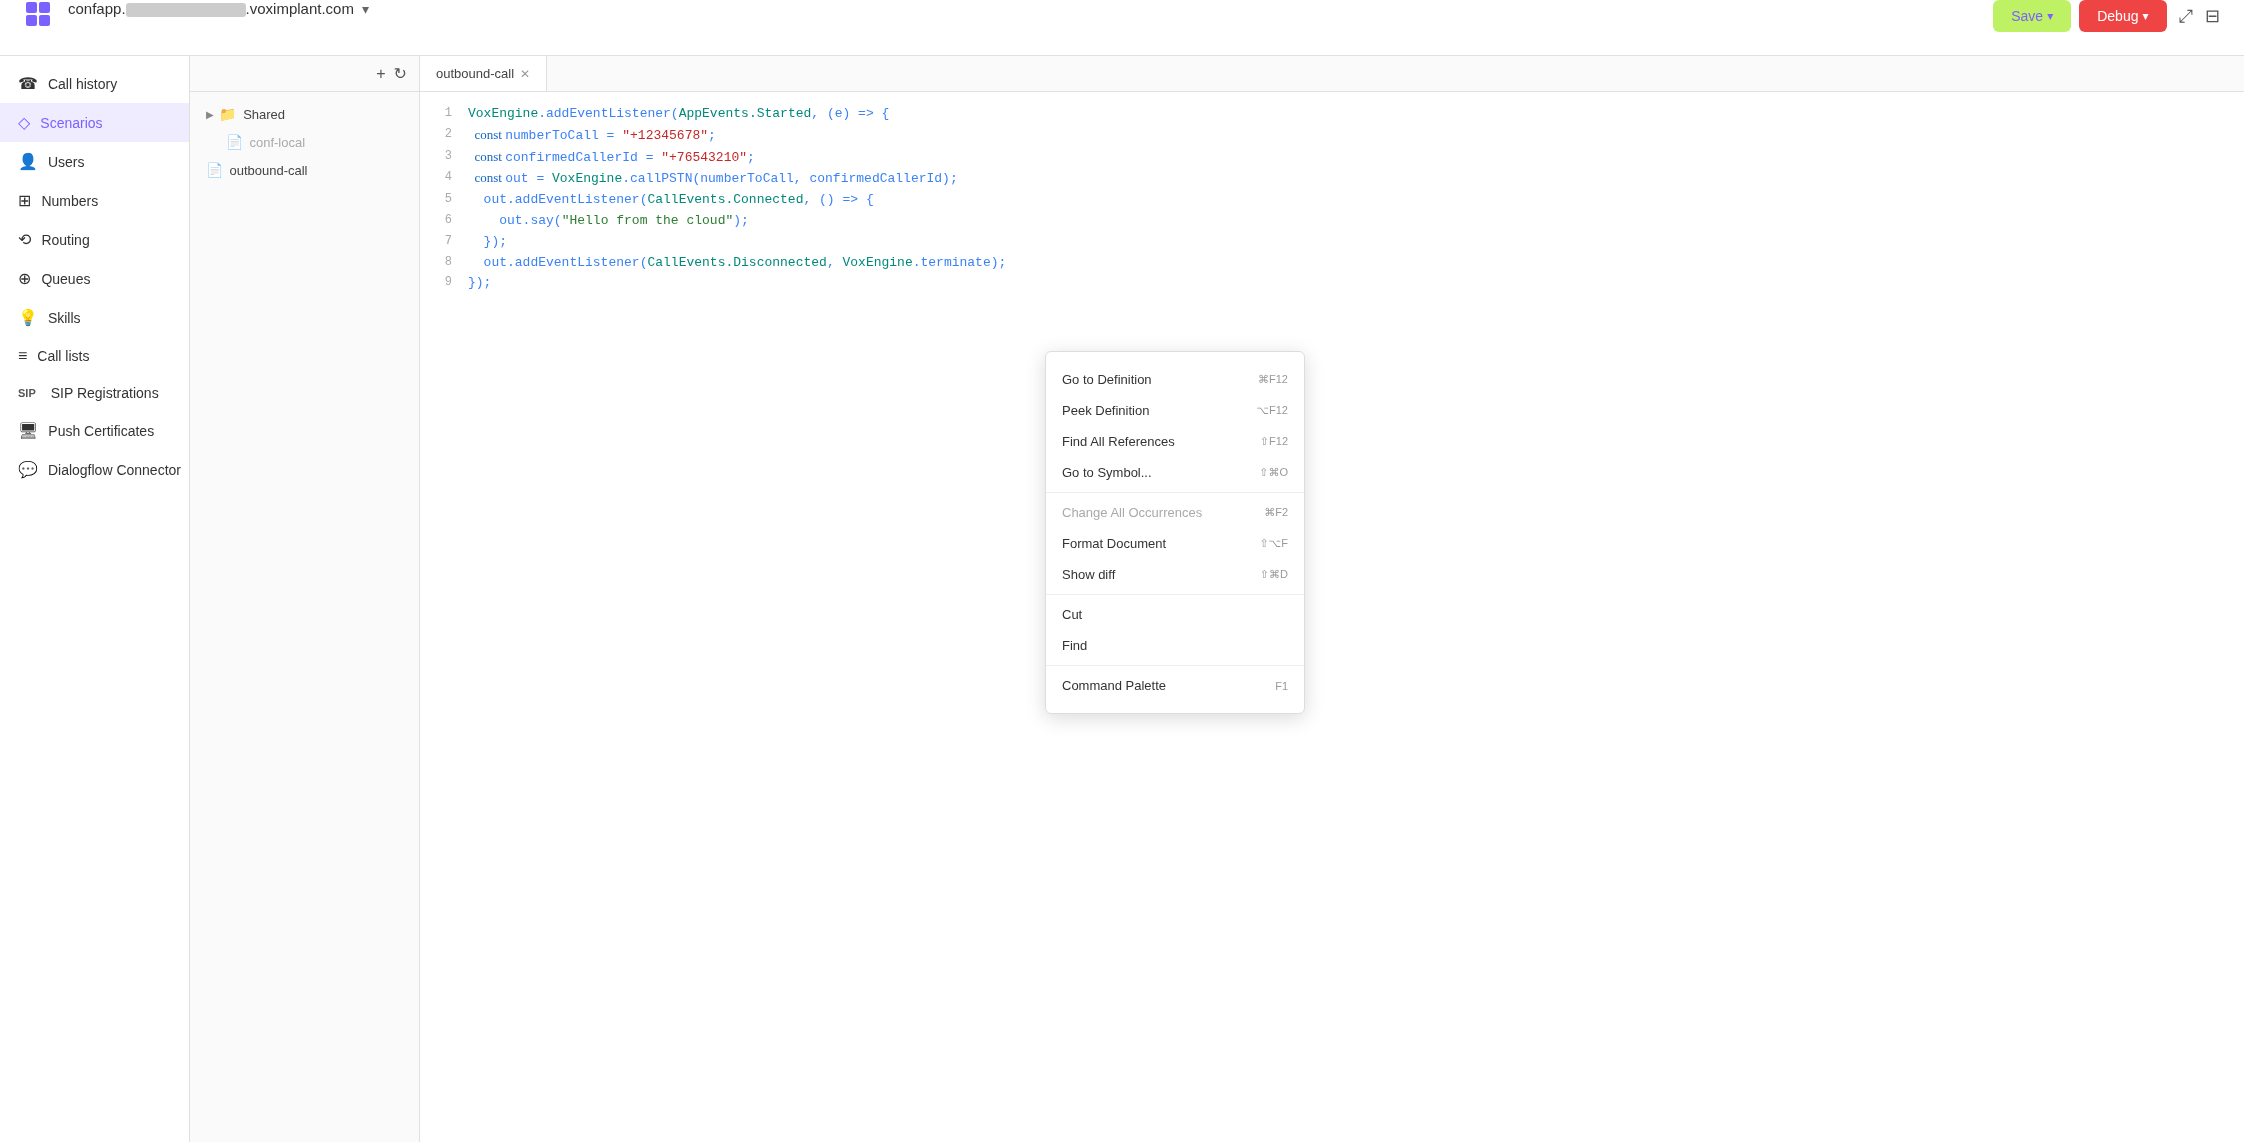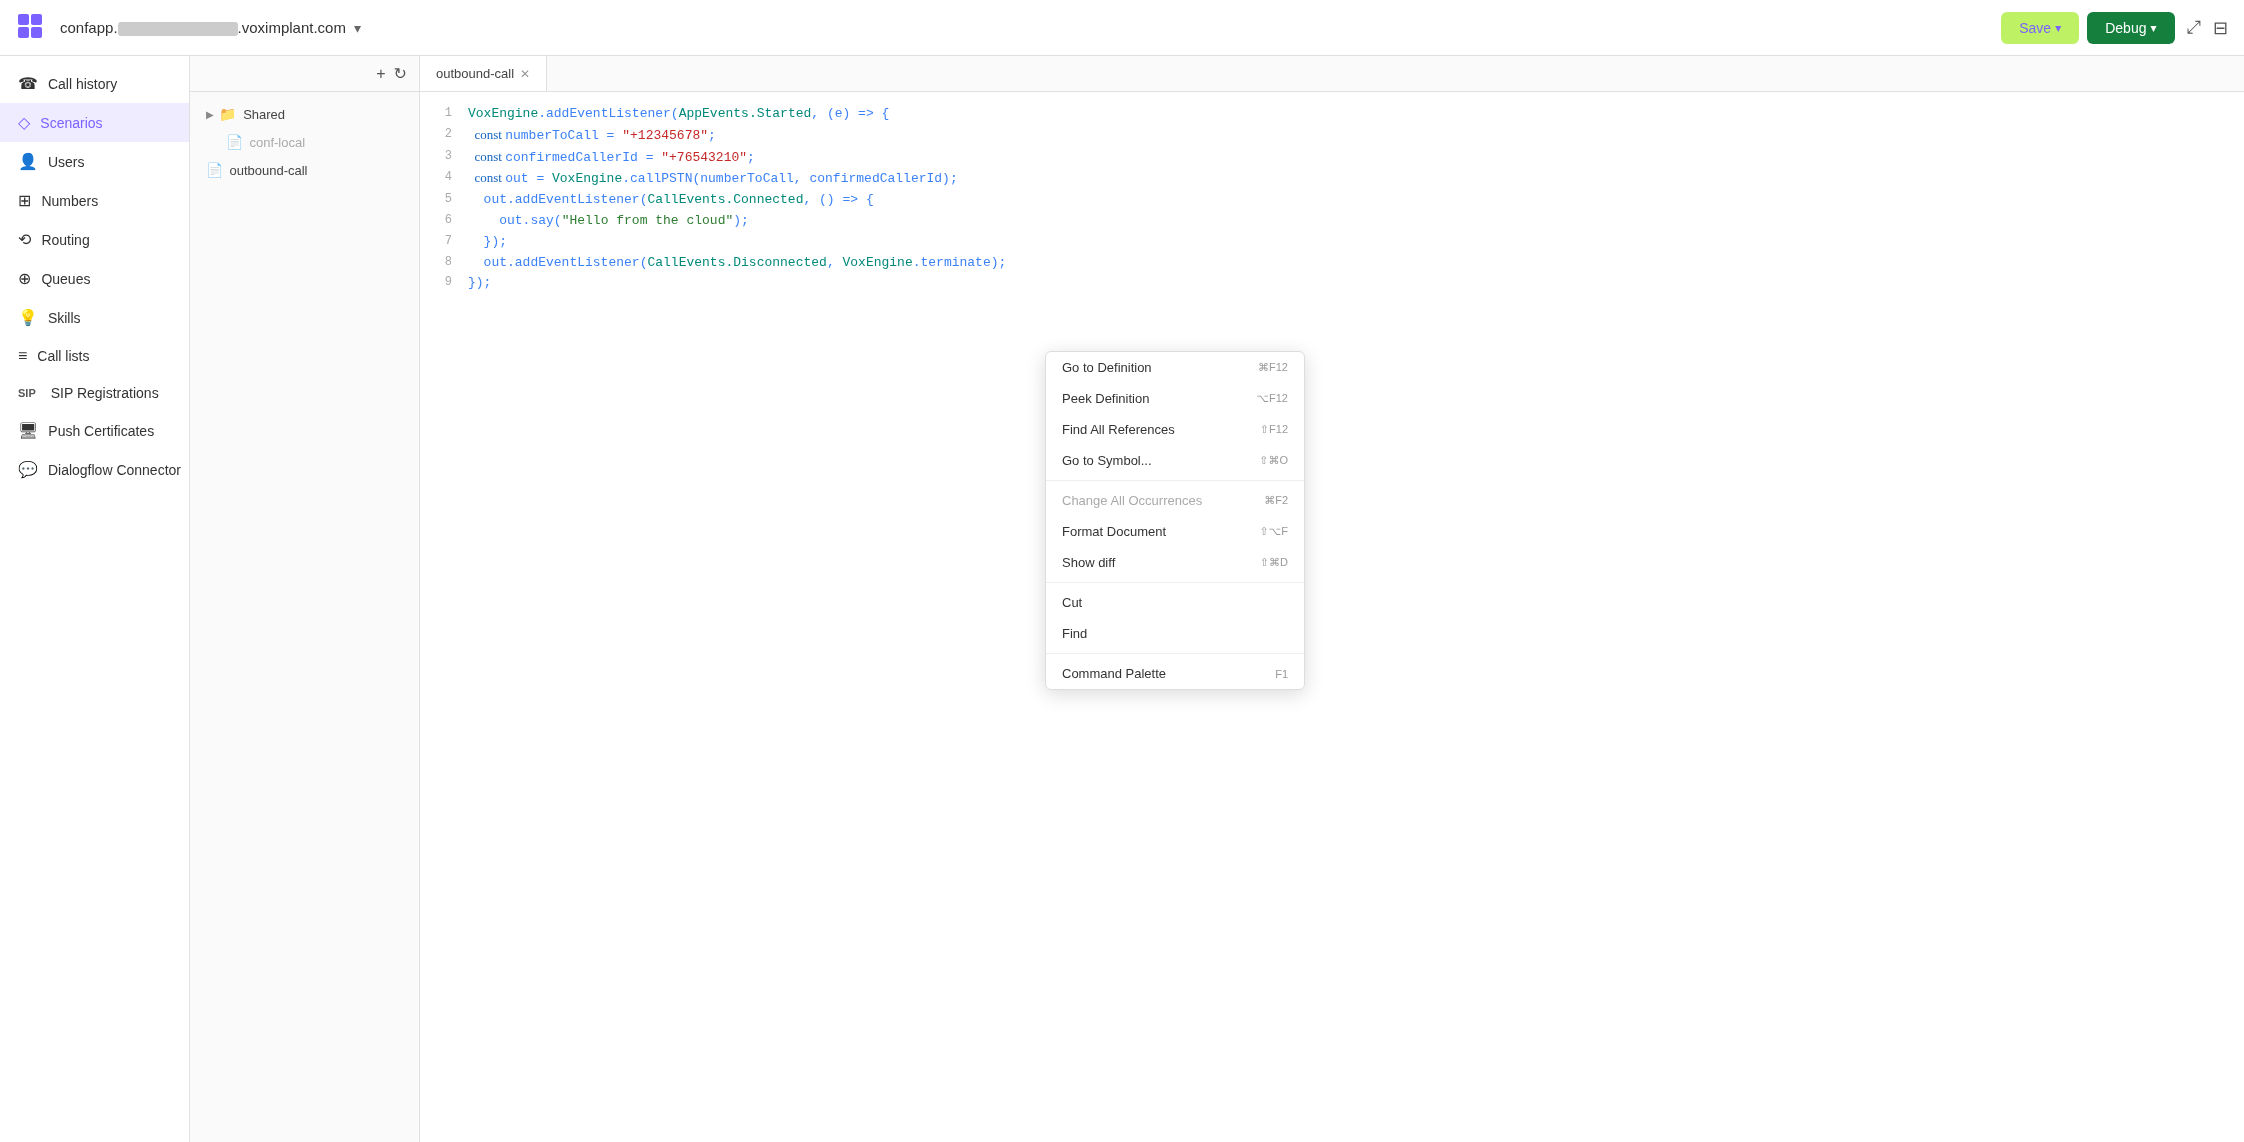"confapp. .voximplant.com" .topbar { align-items: center -> flex-start; padding: 0 16px -> 0 24px }
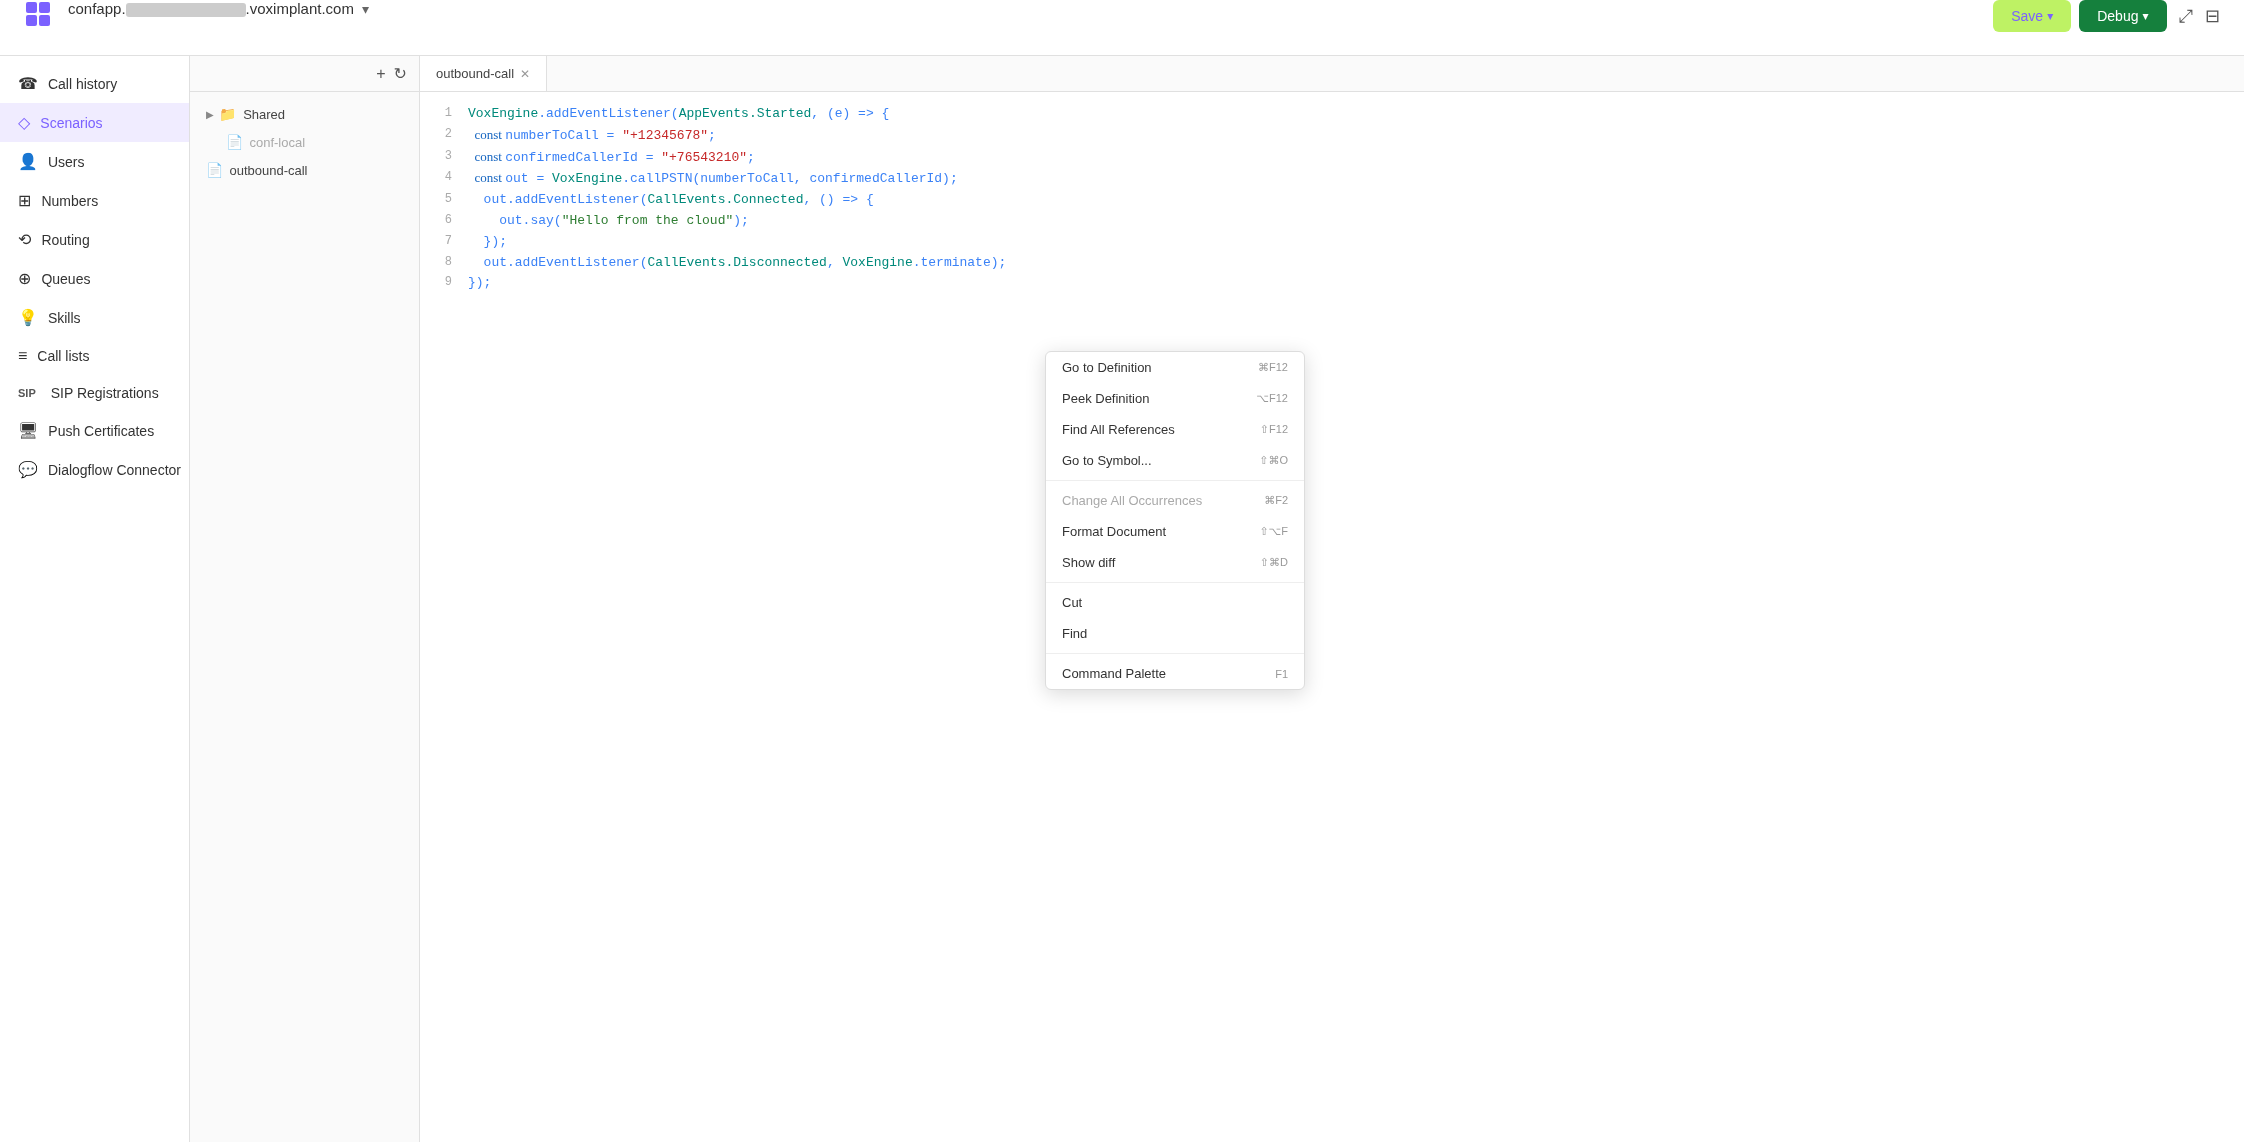"Debug" .btn-debug { background: #15803d -> #ef4444 }
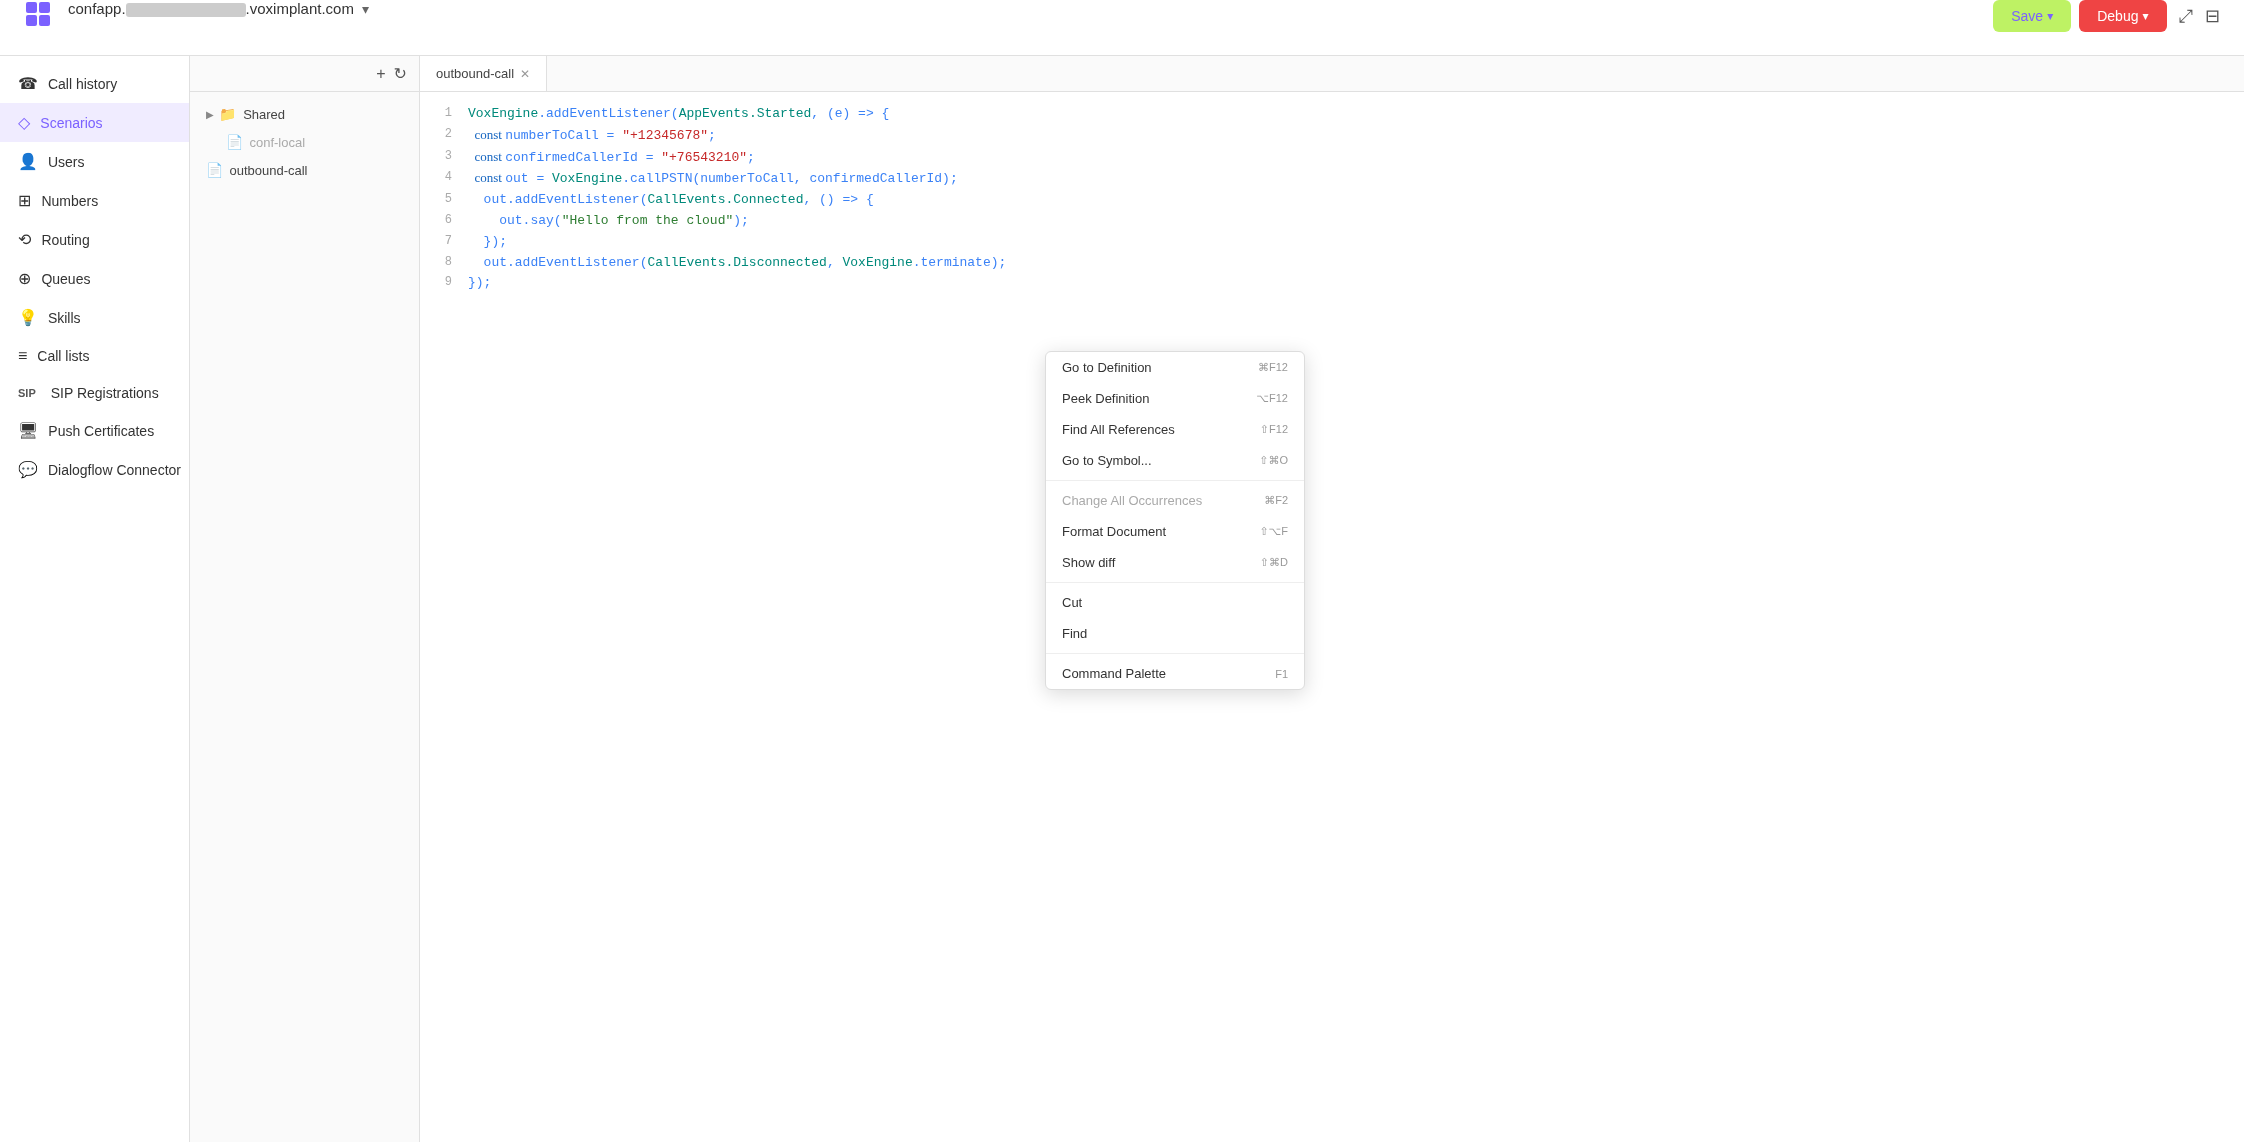"Go to Definition" .context-menu { padding: 0 0 -> 12px 0 }
